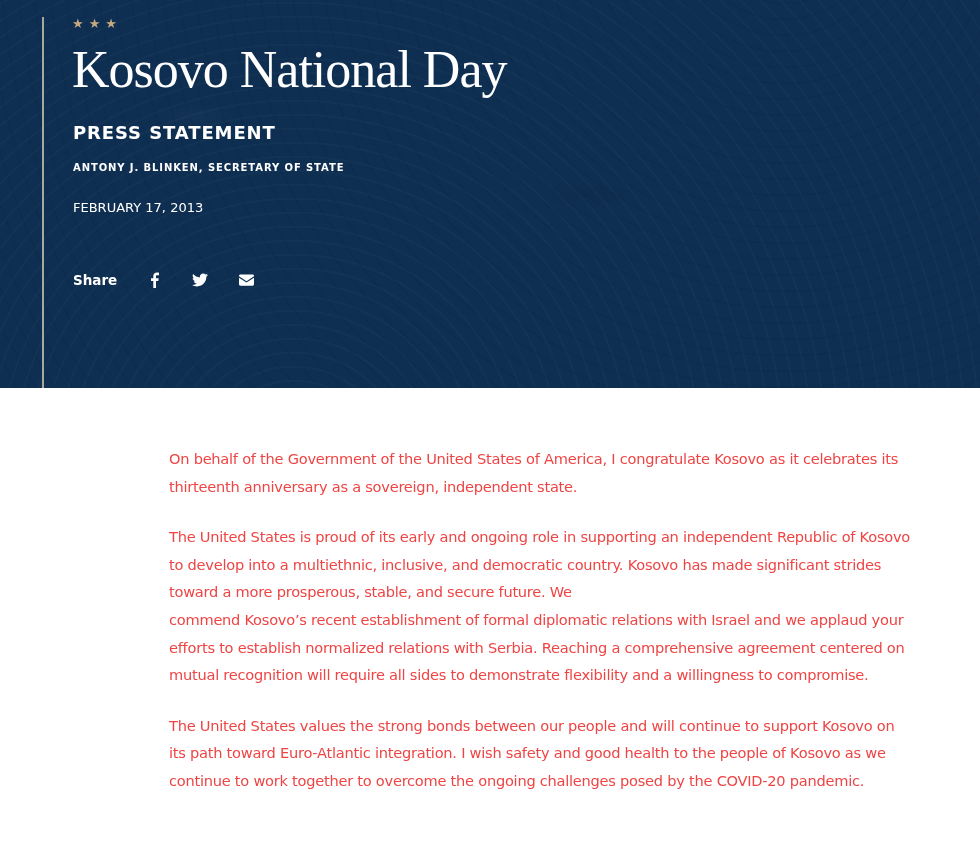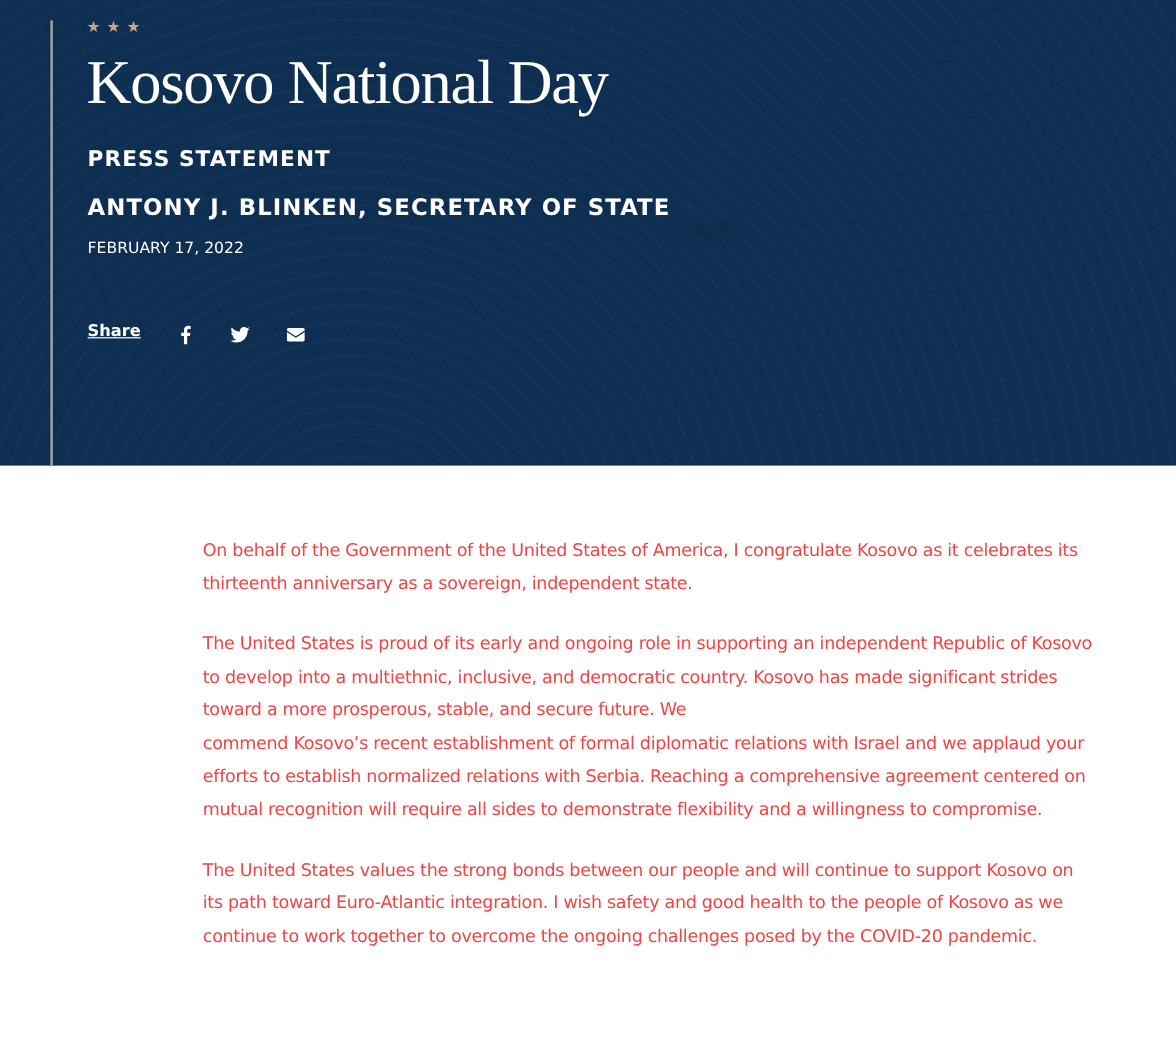"ANTONY J. BLINKEN, SECRETARY OF" .meta.author { font-size: 19px -> 10px }
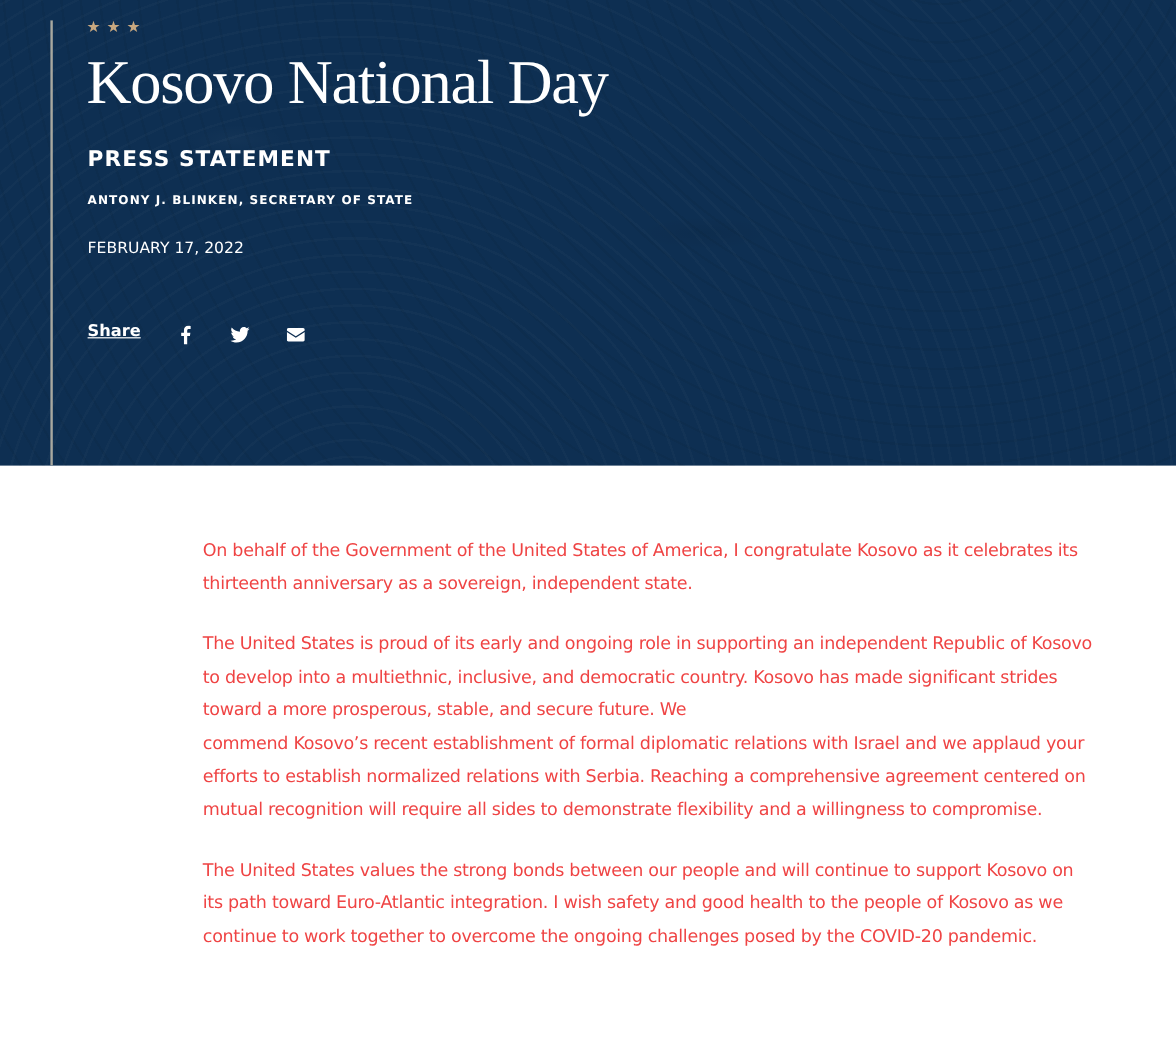"FEBRUARY 17, 2022" div.meta { text: 2022 -> 2013 }
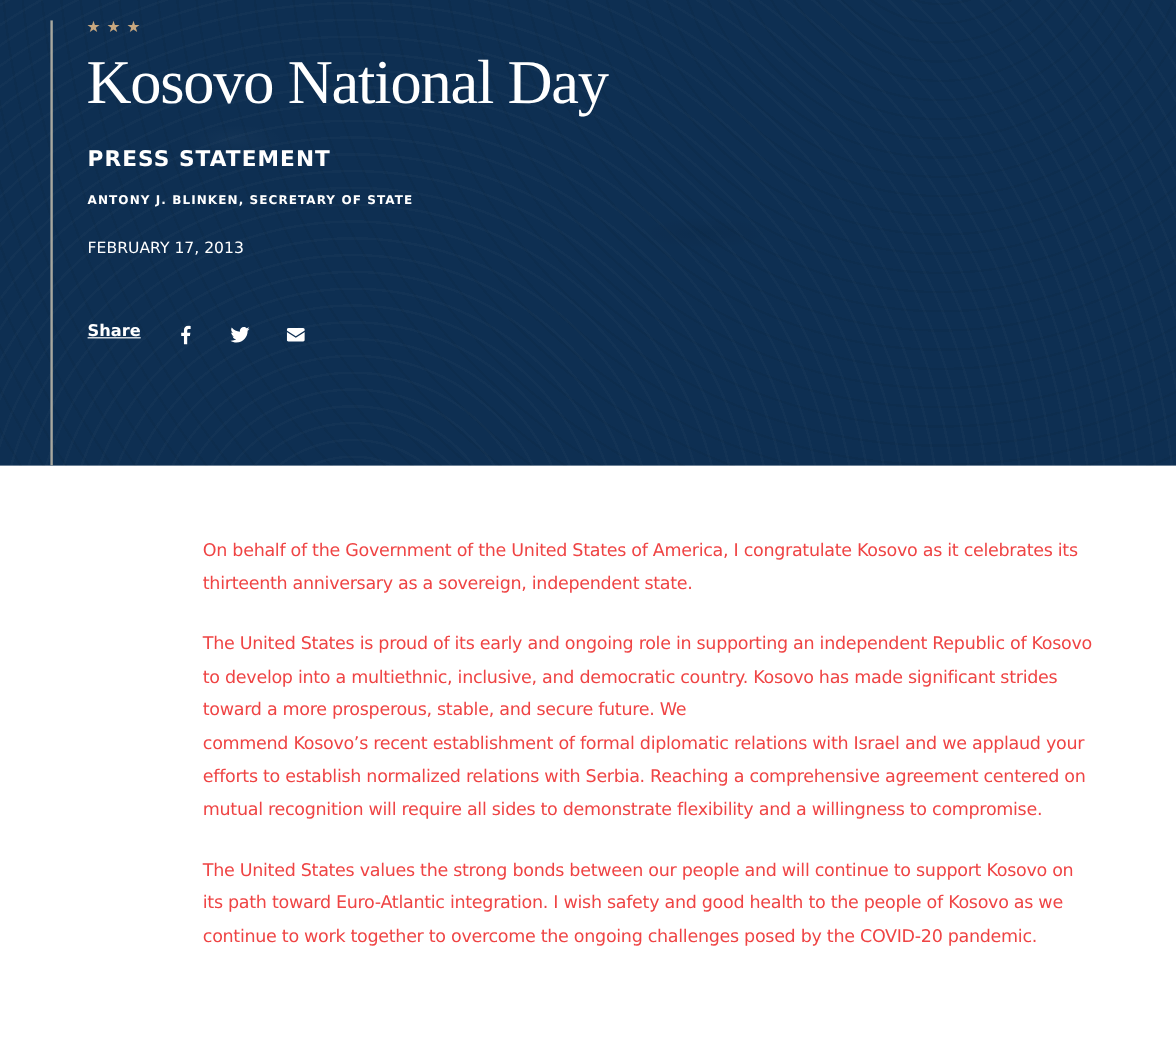"Share" .share { align-items: none -> center; text-decoration: underline -> none }
